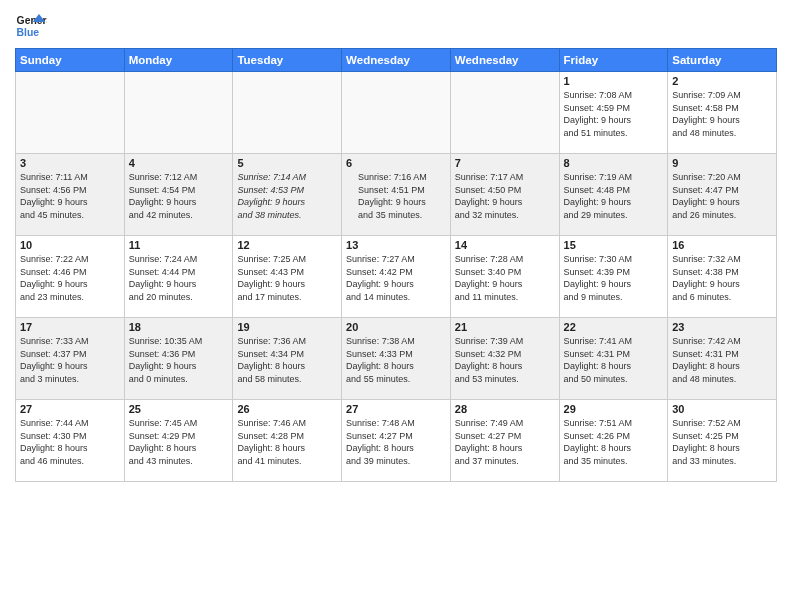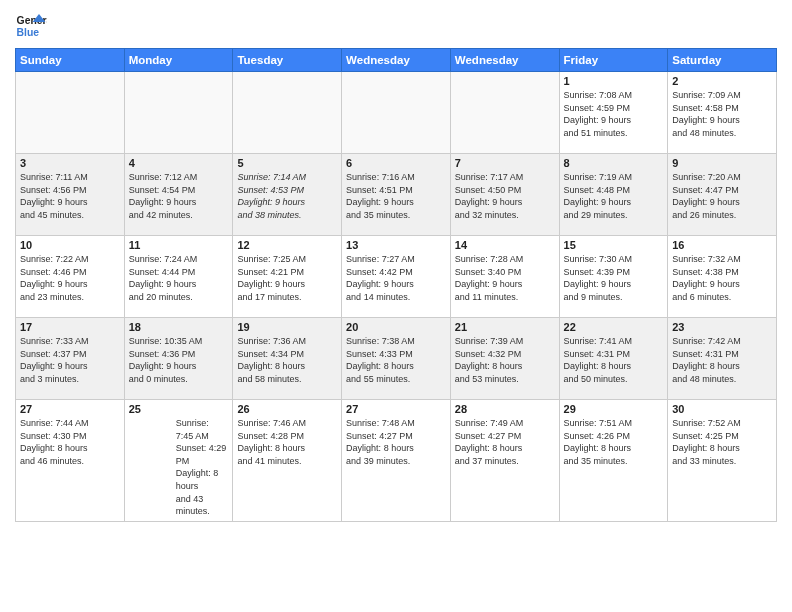"Sunrise: 7:16 AM" div.day-info { margin-left: none -> 12px }
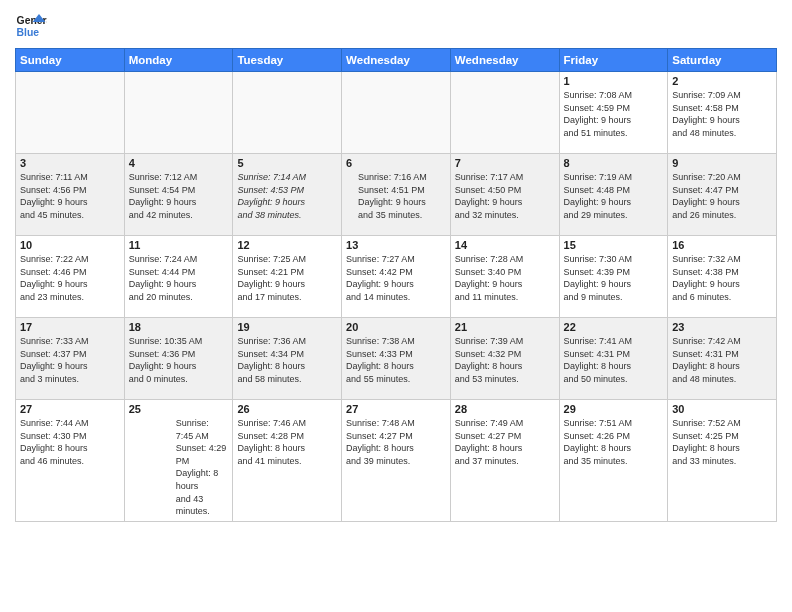"Sunrise: 7:25 AM" div.day-info { text: 4:21 -> 4:43 }
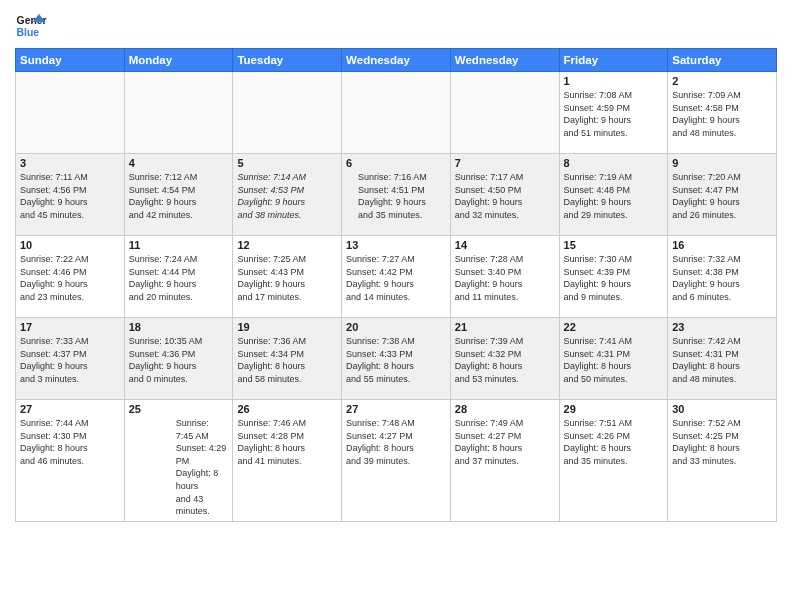"Sunrise: 7:45 AM" div.day-info { margin-left: 47px -> none }
